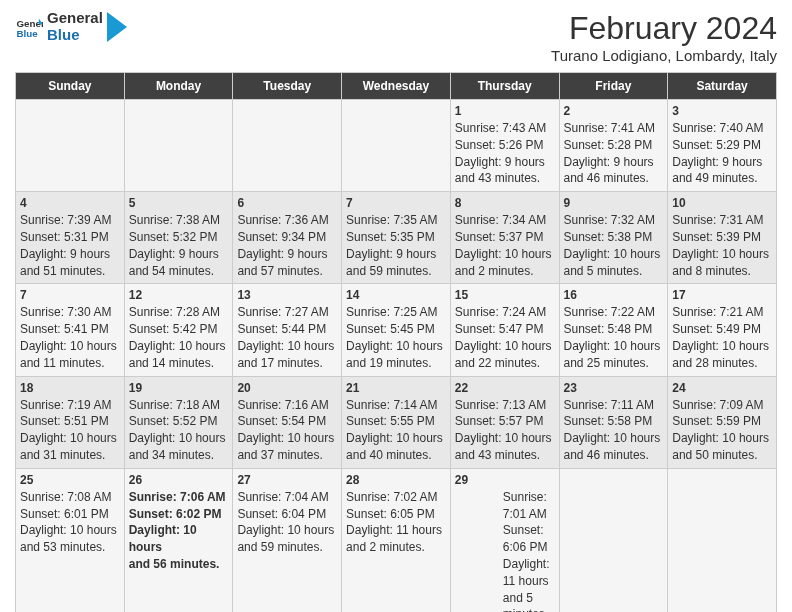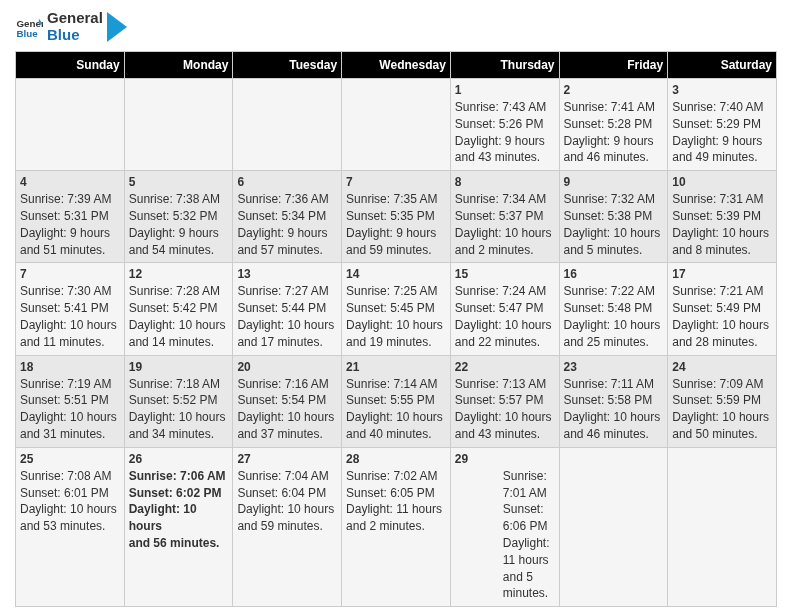"February 2024" div.title-section { html: none -> <div> <div>February 2024</div> <div>Turano Lodigiano, Lombardy, Italy</div> </div> }
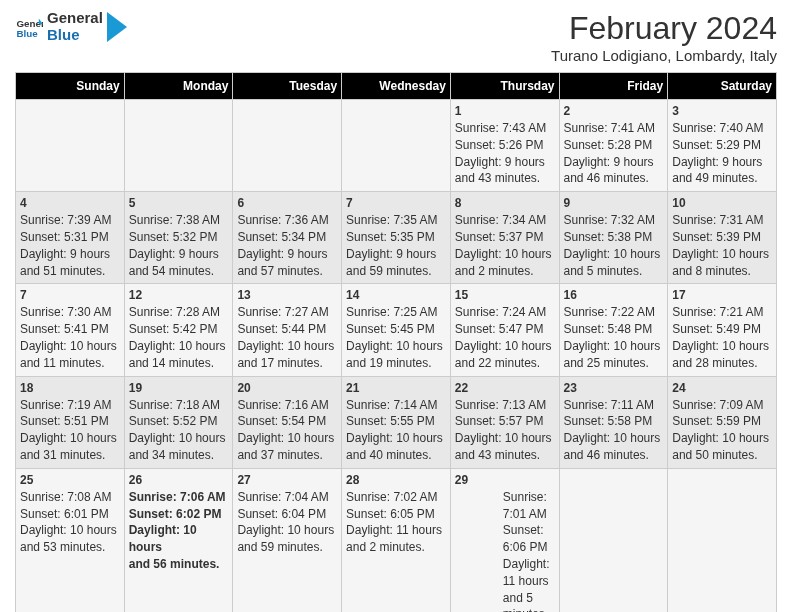"Sunday" thead tr th { background-color: #000000 -> #404040; text-align: right -> center }
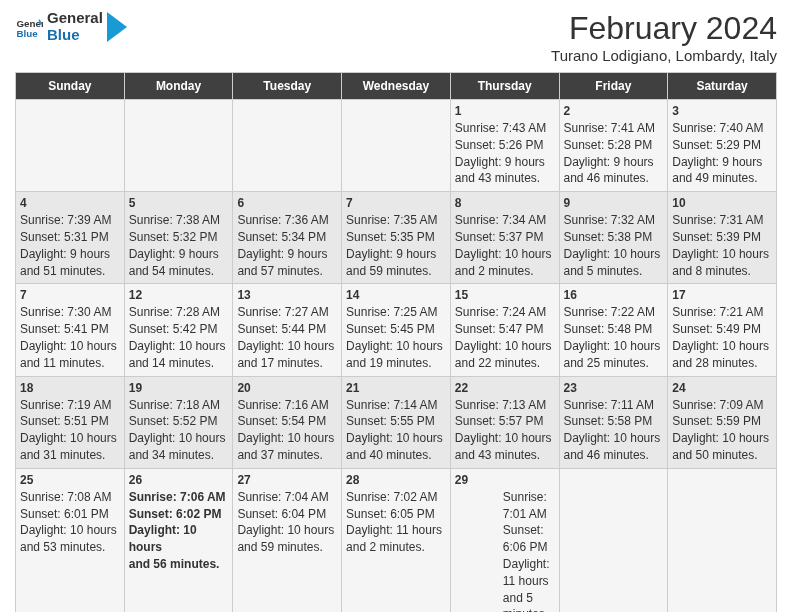"Sunrise: 7:36 AM" div.day-info { text: 5:34 -> 9:34 }
